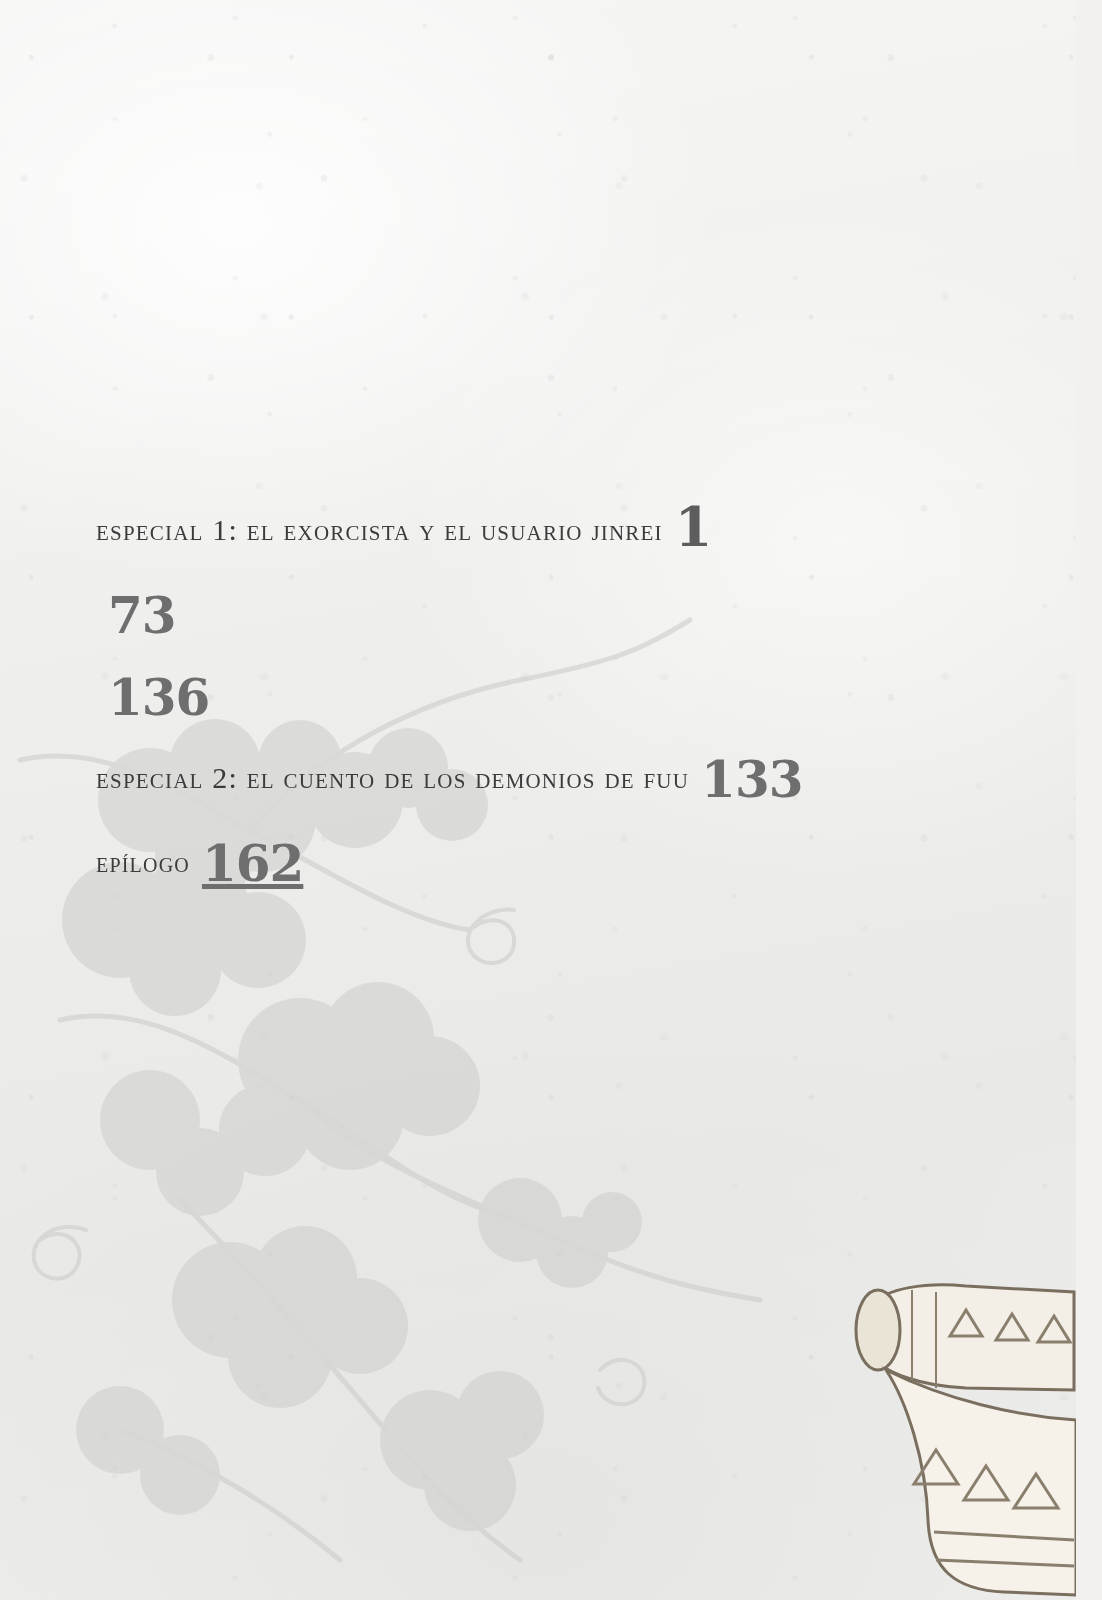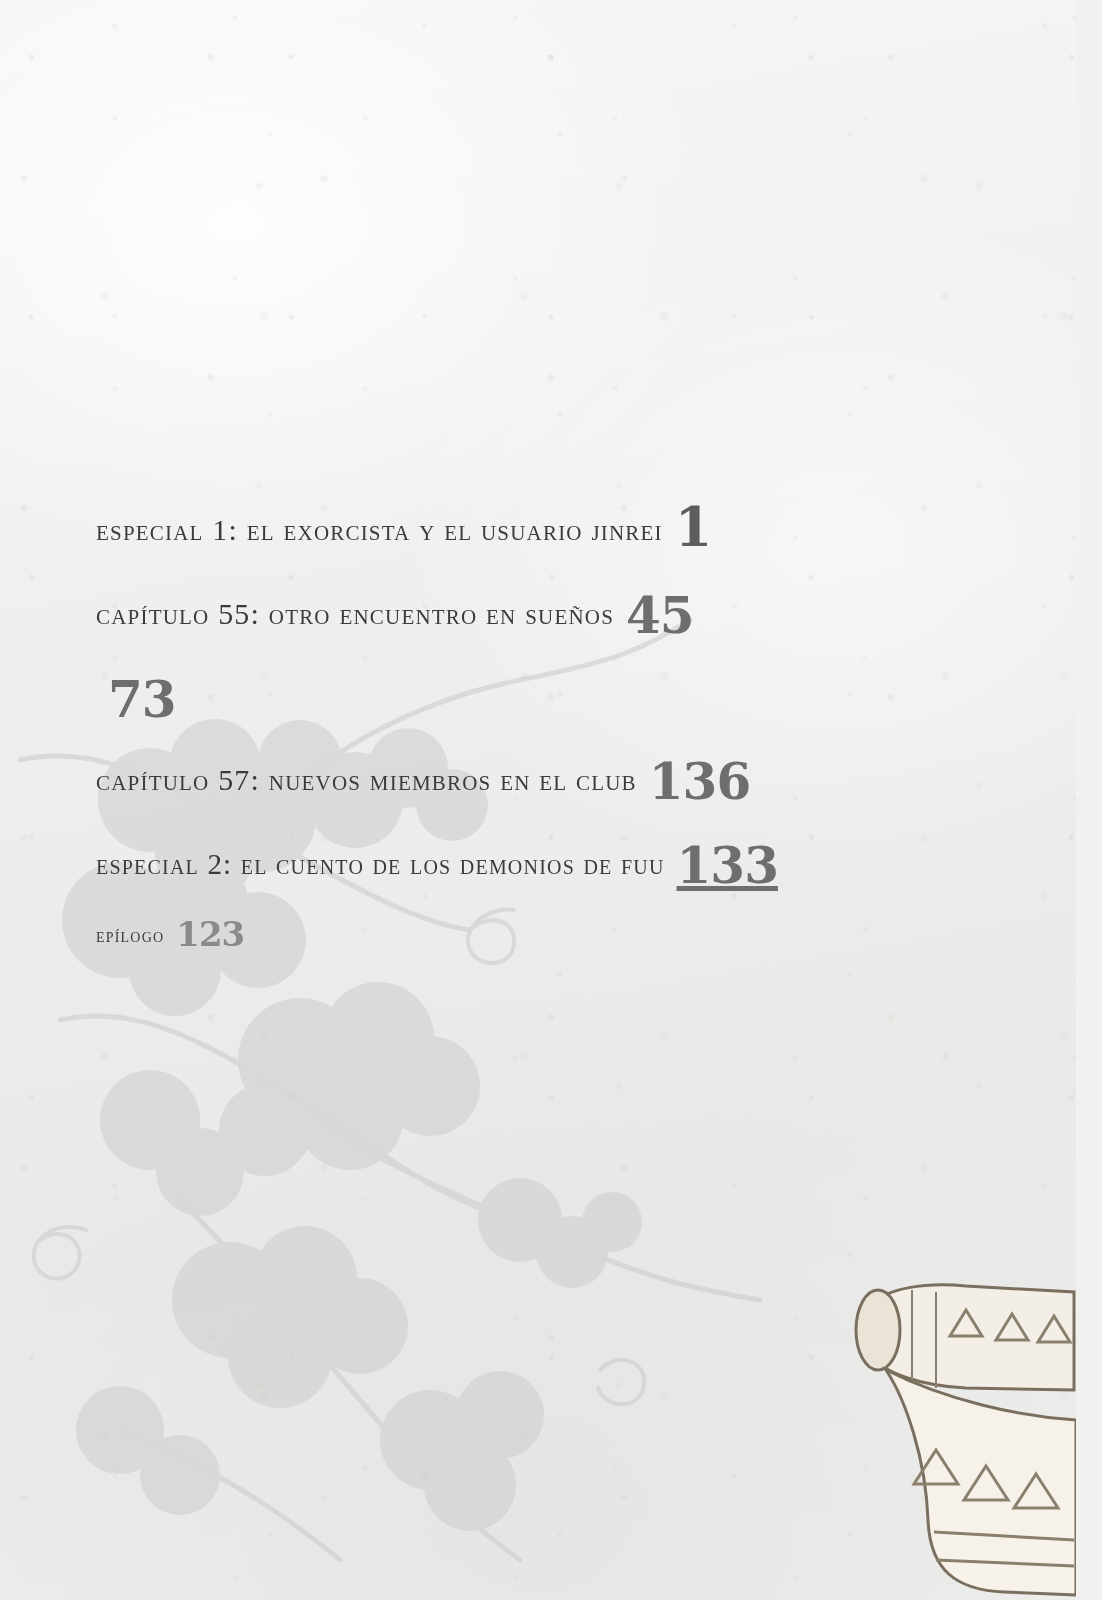"capítulo 55: otro encuentro en" div.toc-row { html: <div> <span>CAPÍTULO 55: OTRO ENCUENTRO EN SUEÑOS</span> <span>45</span> </div> -> none }
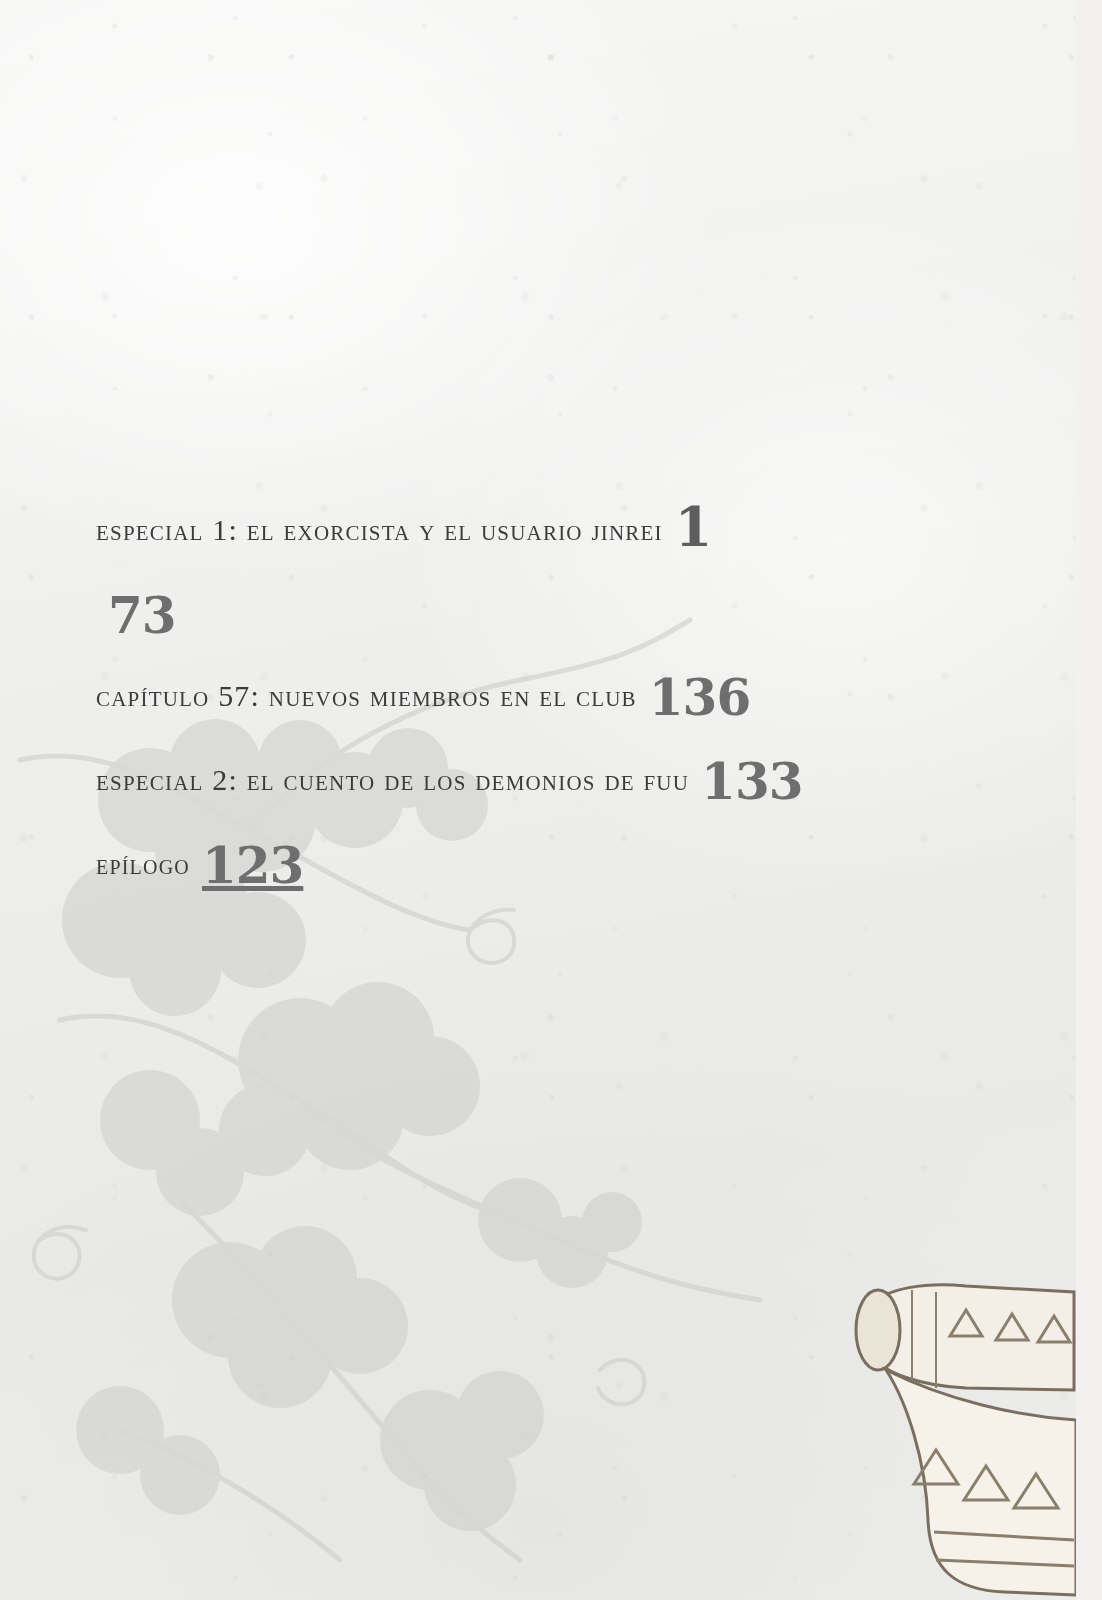"capítulo 57: nuevos miembros en" span.toc-title { html: <span>CAPÍTULO 57: NUEVOS MIEMBROS EN EL CLUB</span> -> none }
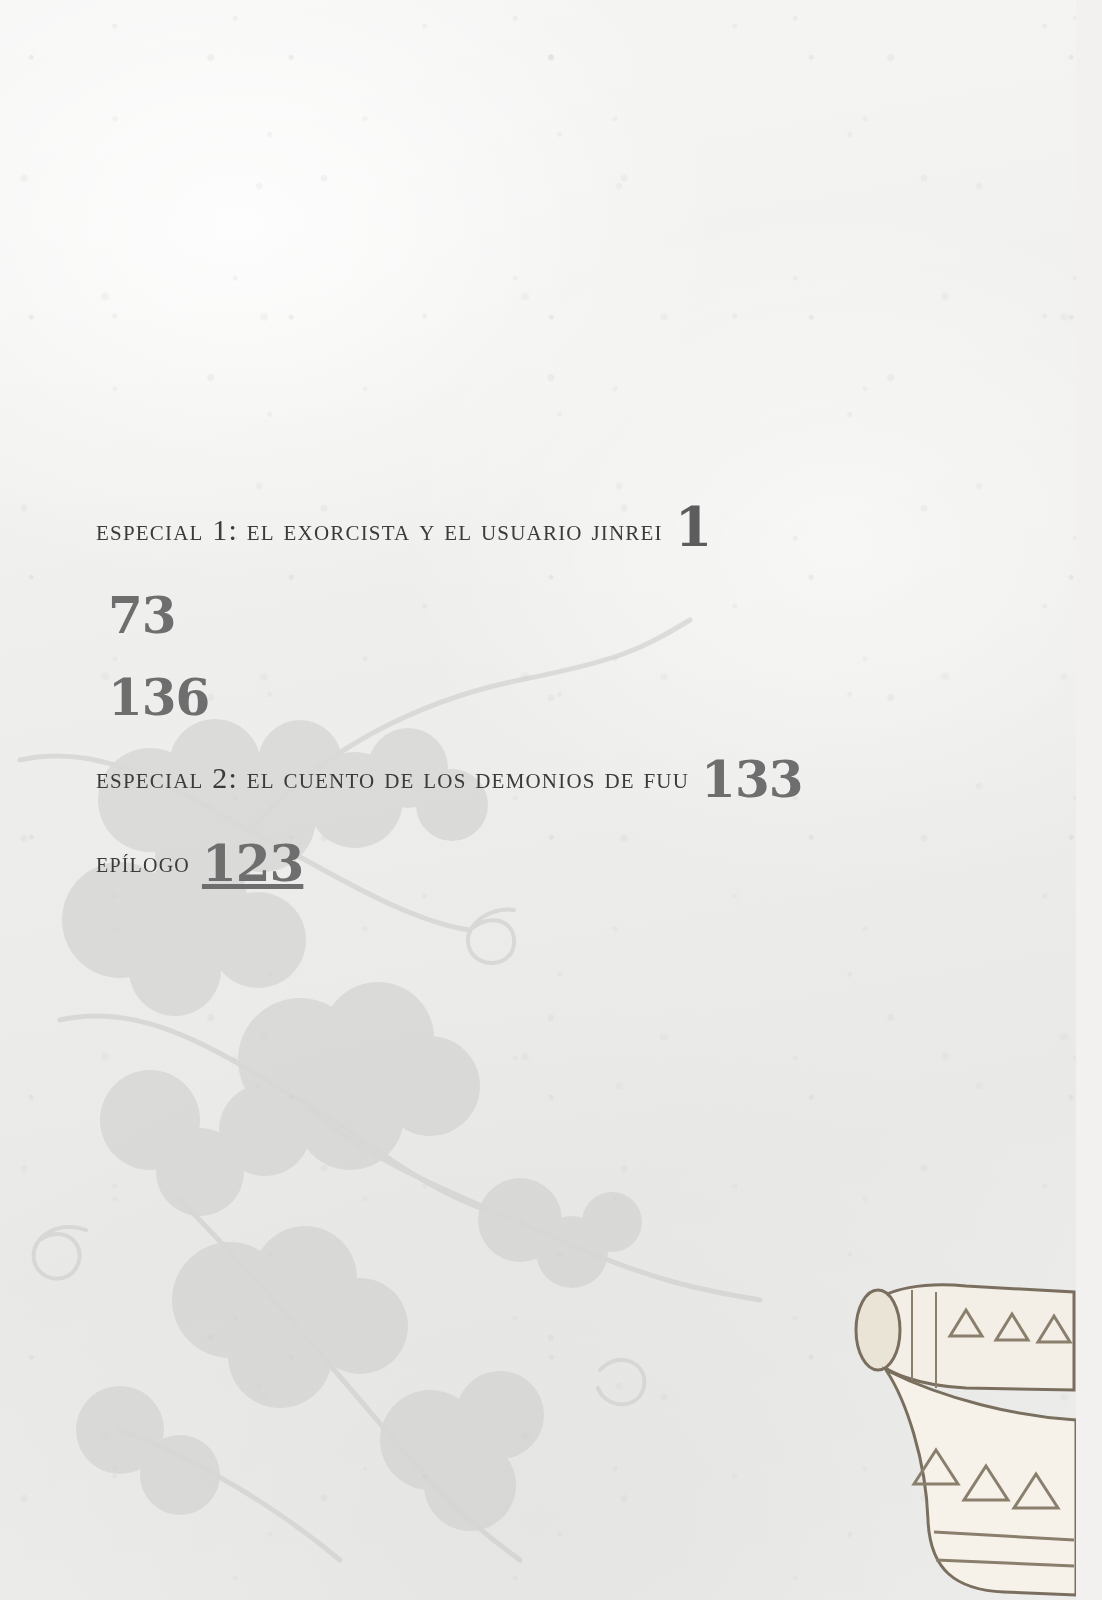"123" span.toc-page { text: 123 -> 162 }
